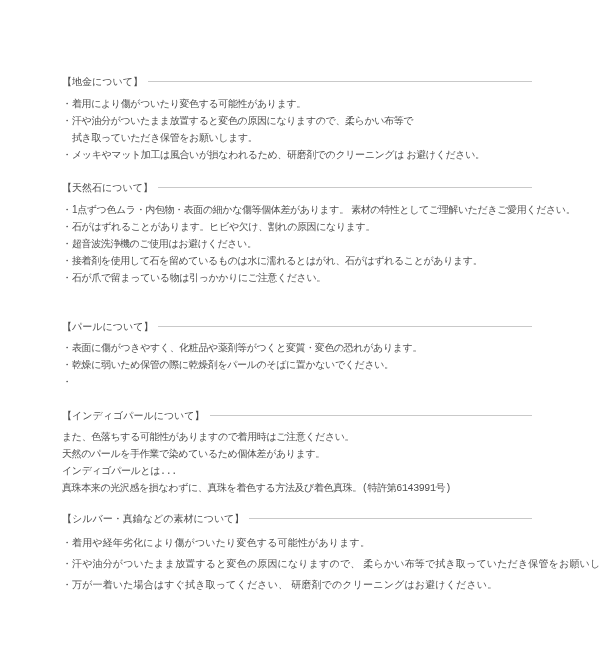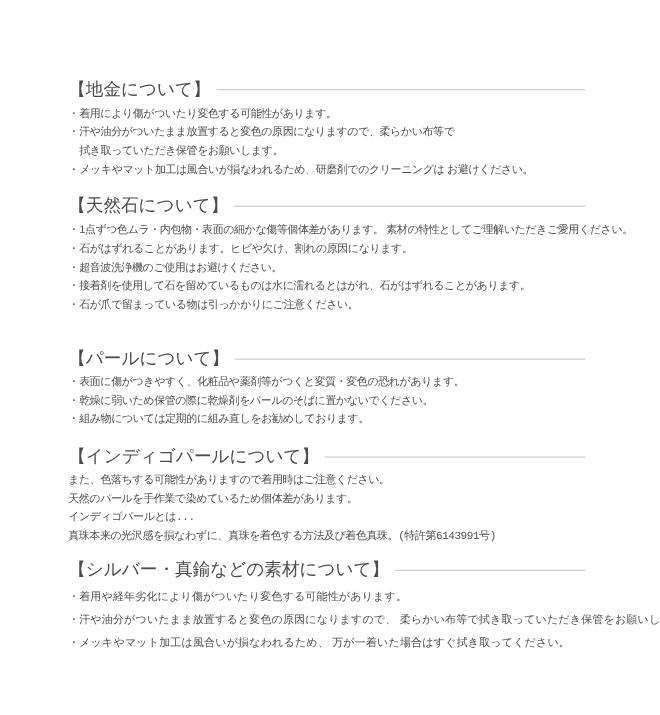"【地金について】" .heading { font-size: 16px -> 10px }
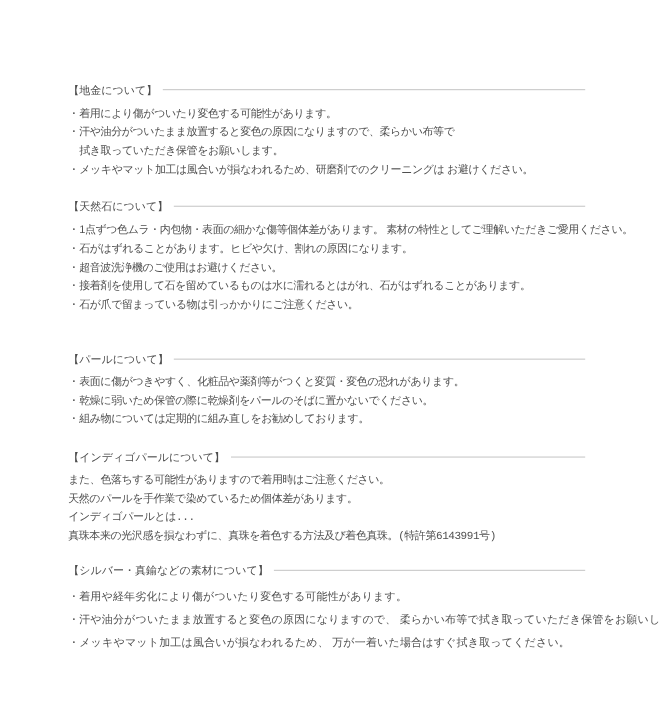"組み物については定期的に組み直しをお勧めしております。" span.text { html: <span>組み物については定期的に組み直しをお勧めしております。</span> -> none }
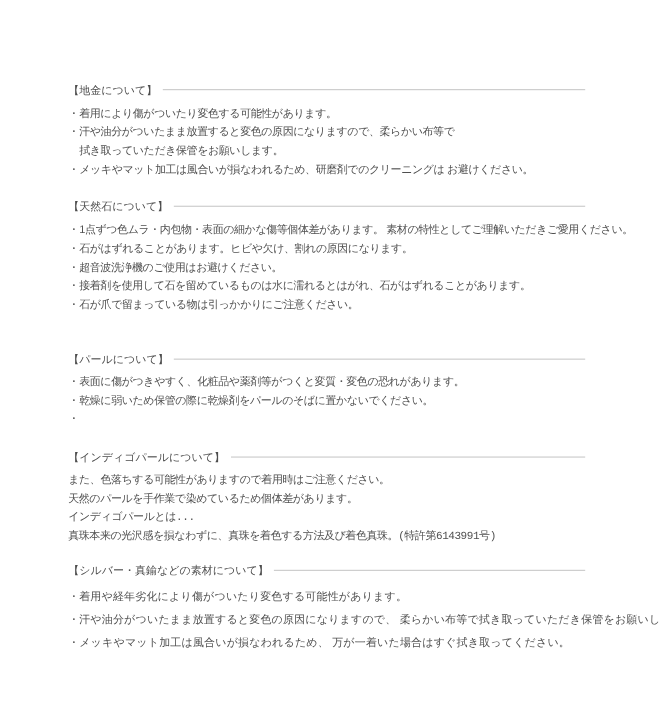"メッキやマット加工は風合いが損なわれるため、" span.text { text: メッキやマット加工は風合いが損なわれるため、 万が一着いた場合はすぐ拭き取って -> 万が一着いた場合はすぐ拭き取ってください、 研磨剤でのクリーニングはお避け }
